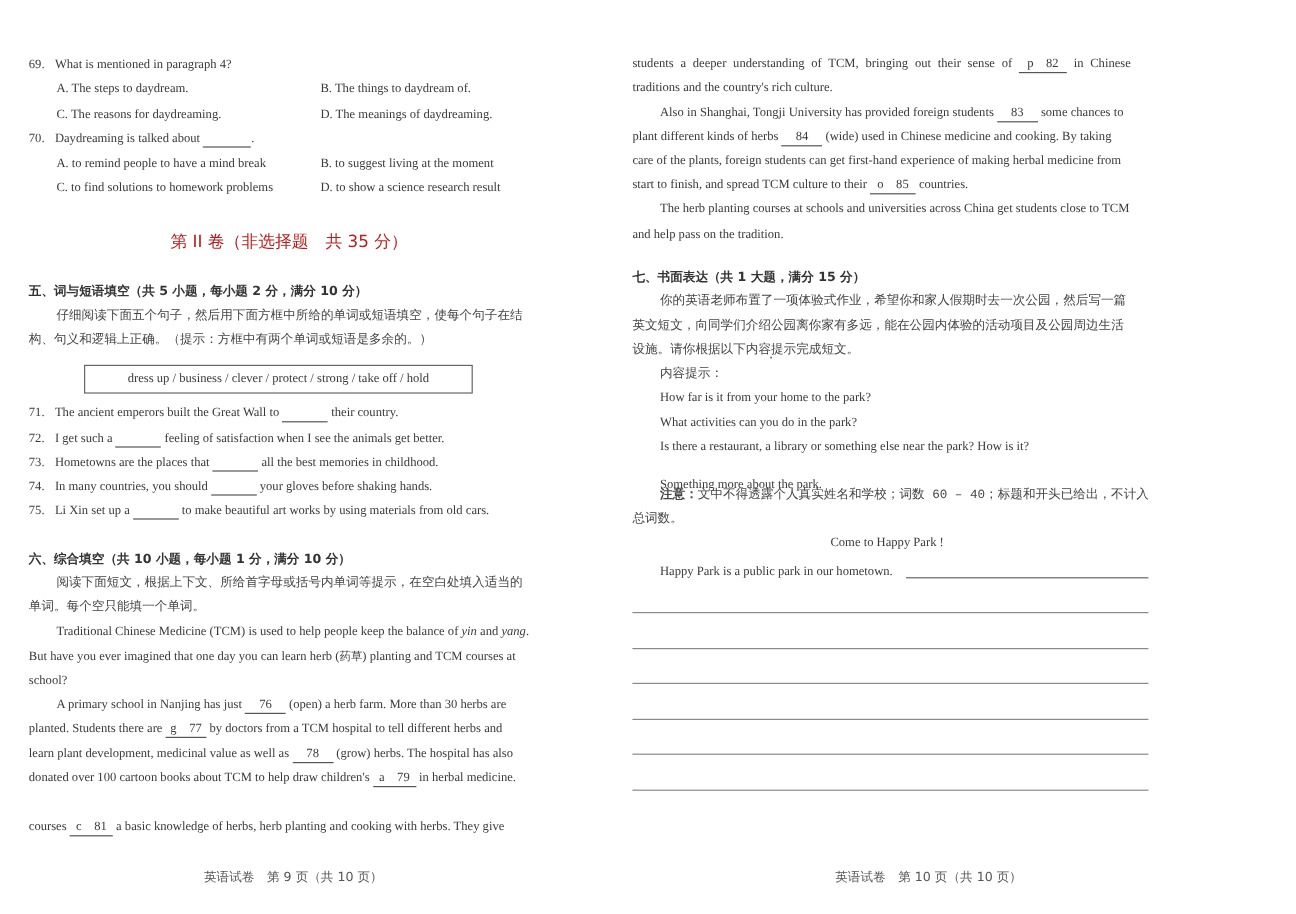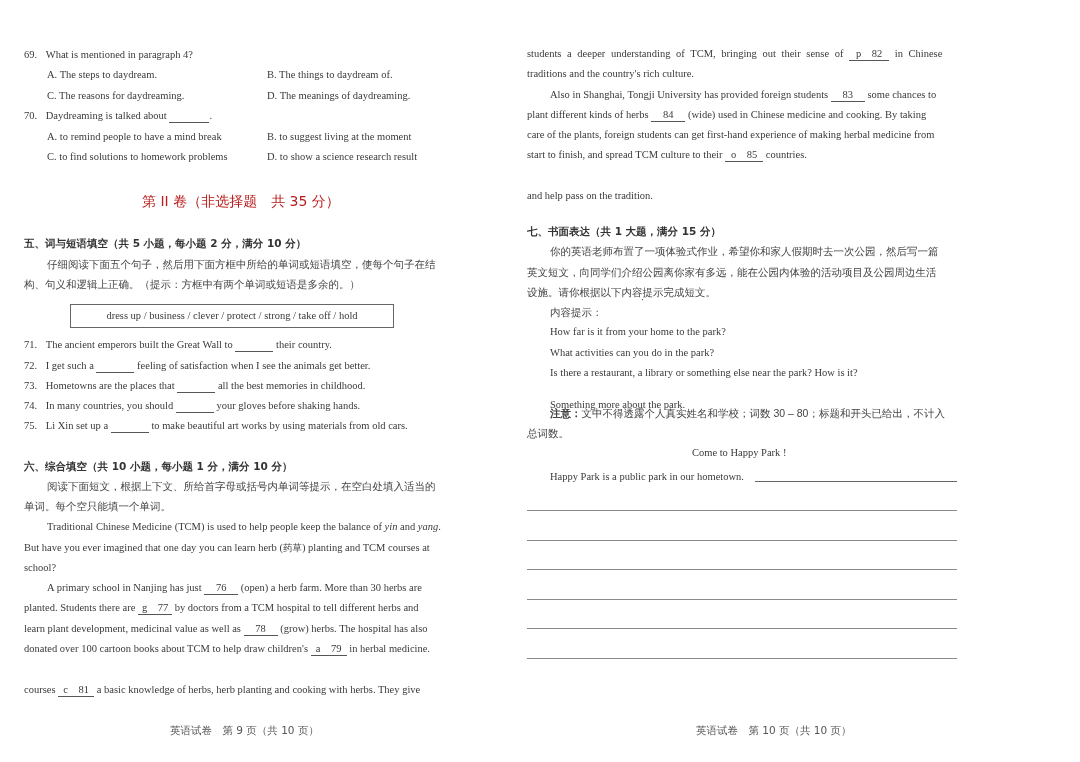"The herb planting courses at" div.ln { html: none -> <div>The herb planting courses at schools and universities across China get students close to TCM</div> }
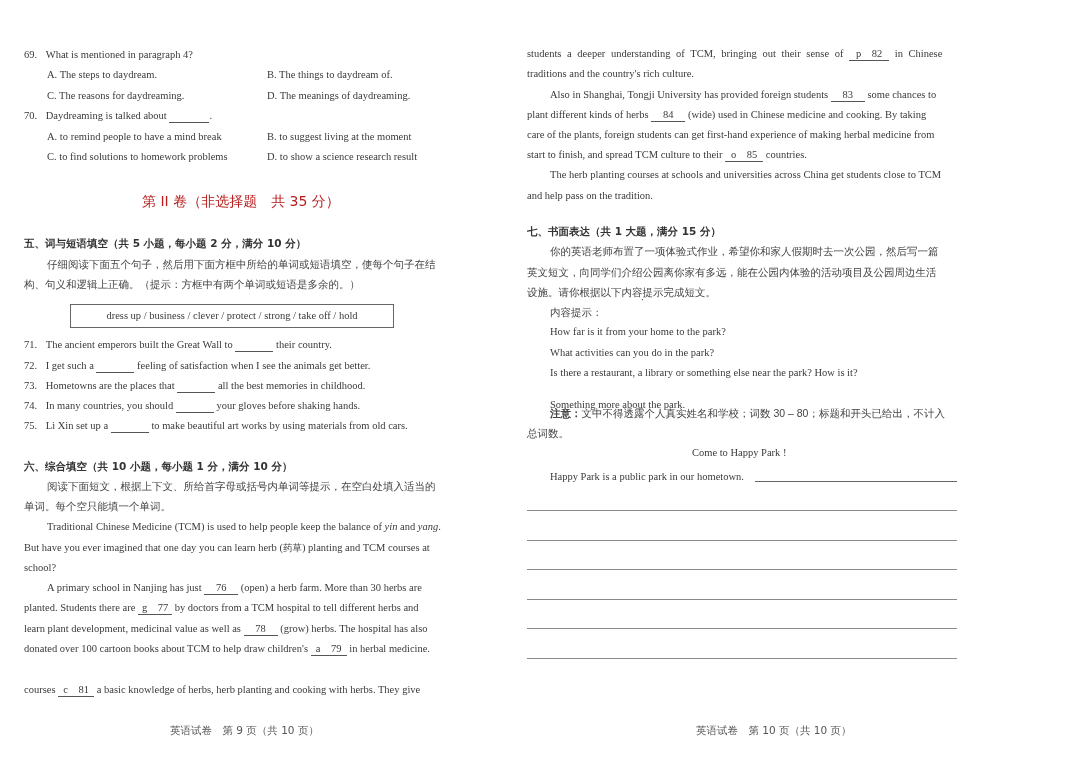"你的英语老师布置了一项体验式作业，希望你和家人假期时去一次公园，然后写一篇" .cn { font-family: Liberation Sans, sans-serif -> Liberation Mono, monospace }
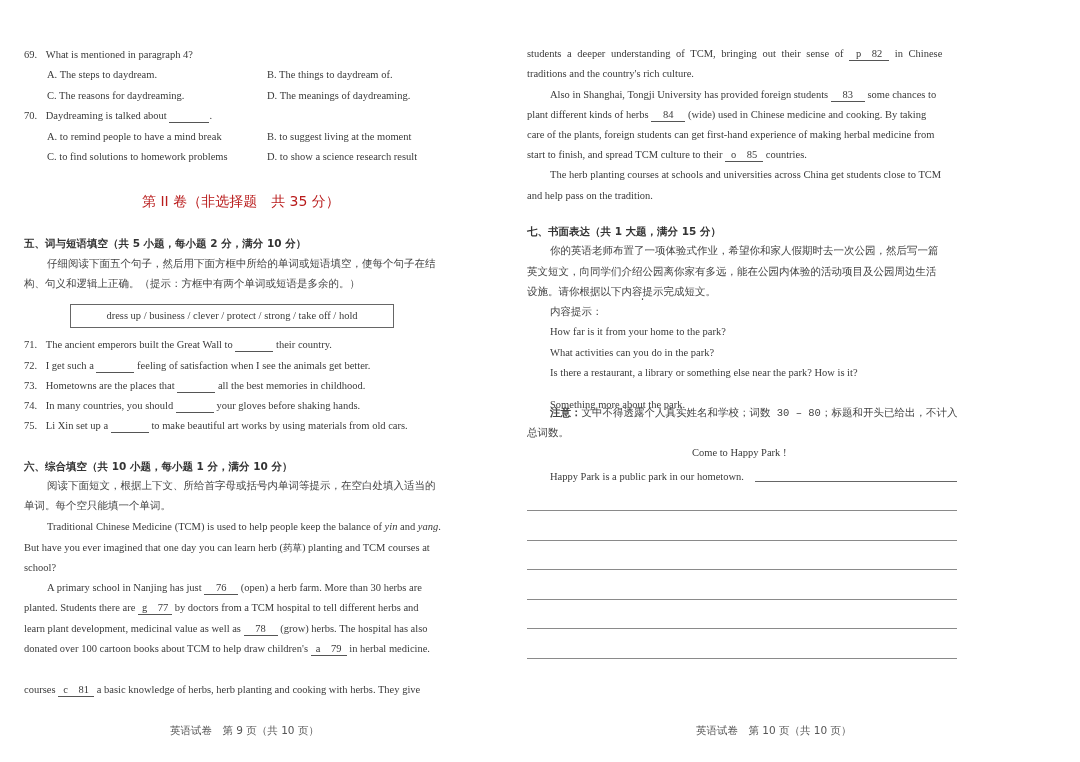"文中不得透露个人真实姓名和学校；词数 30 – 80；标题和开头已给出，不计入" span { text: 30 – 80 -> 60 – 40 }
